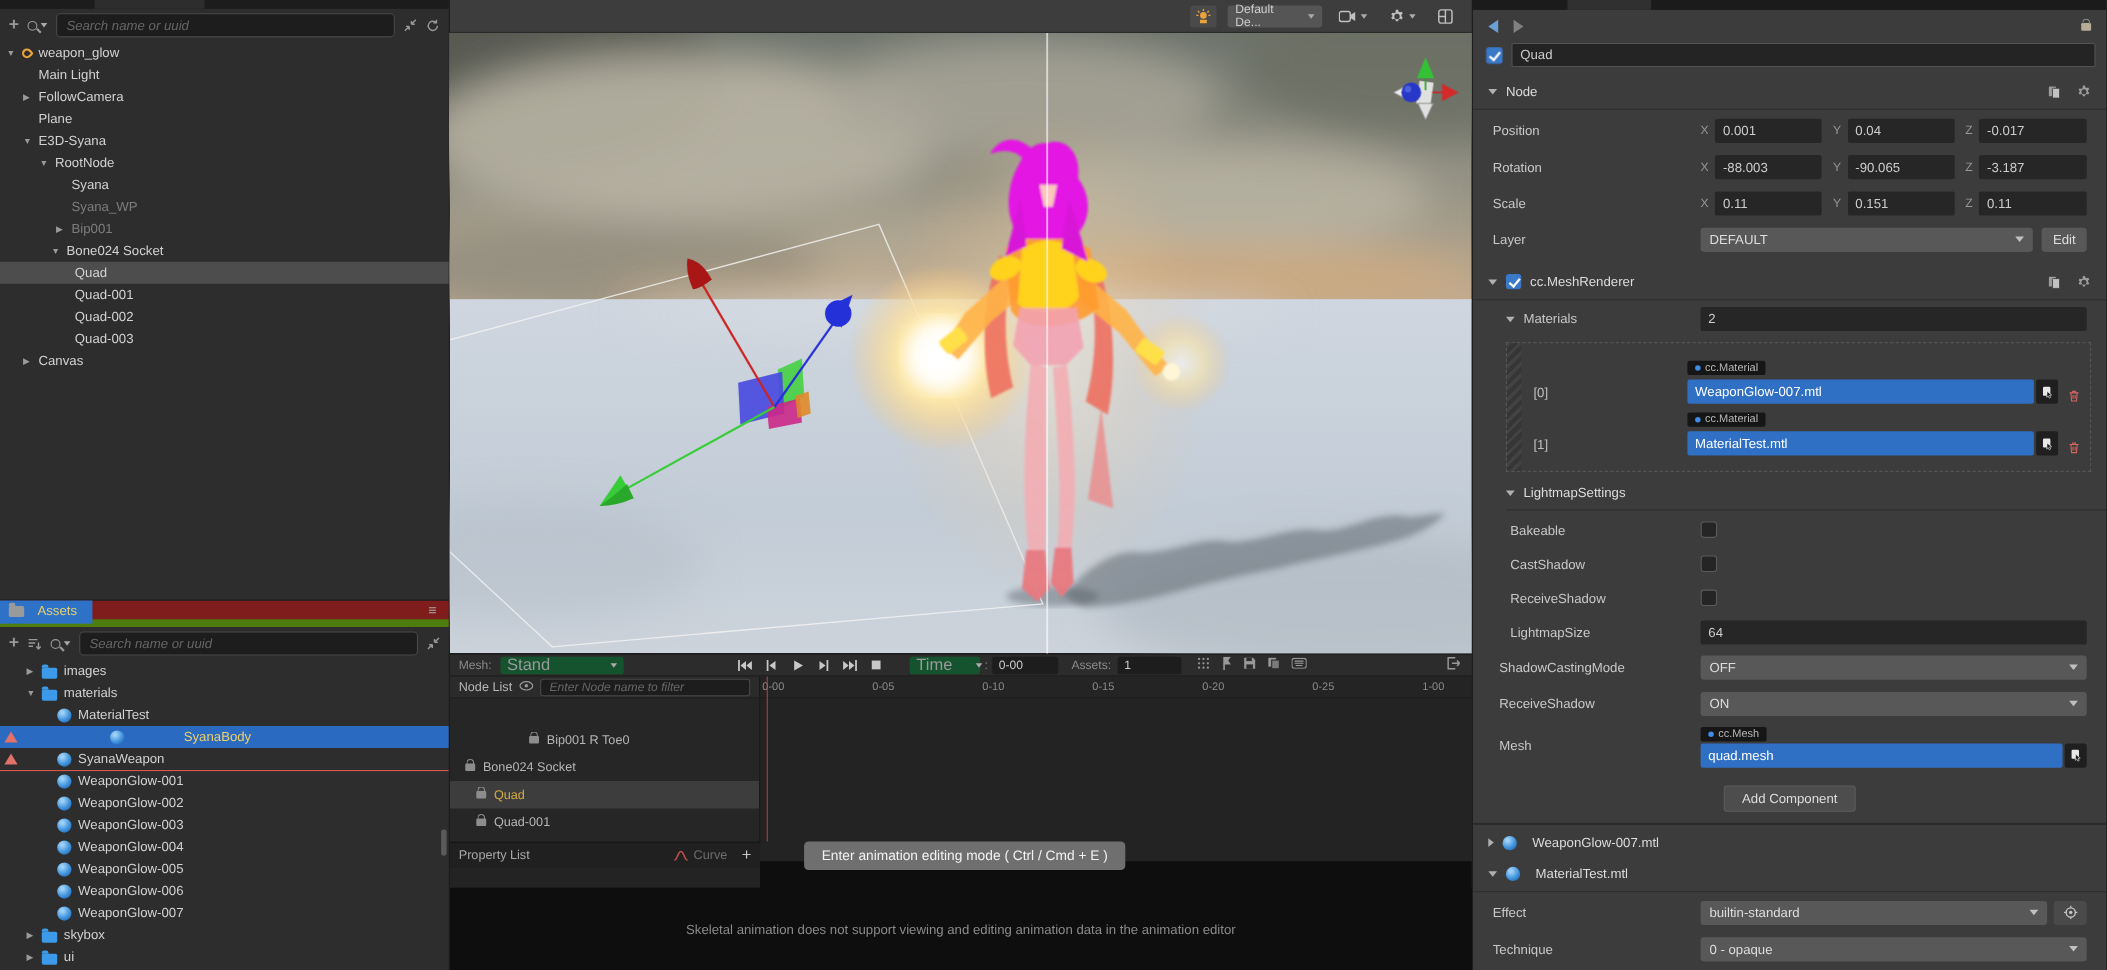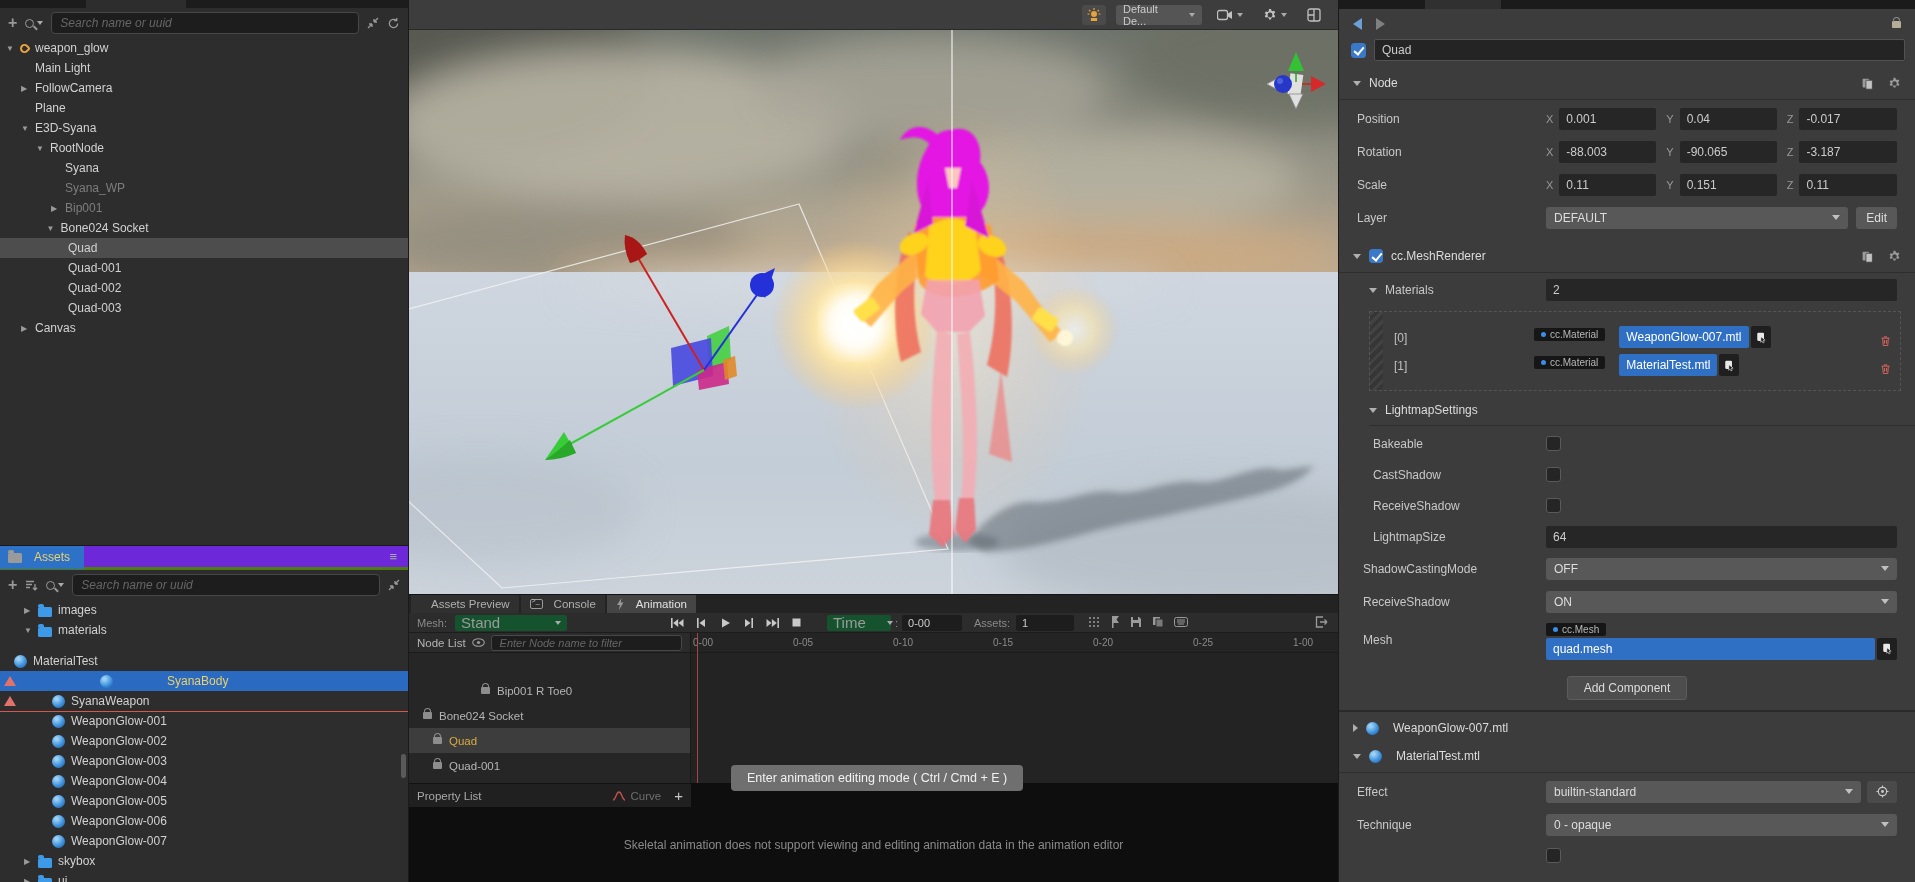"cc.Material" .matcol { flex-direction: none -> column; gap: 14px -> 4px }
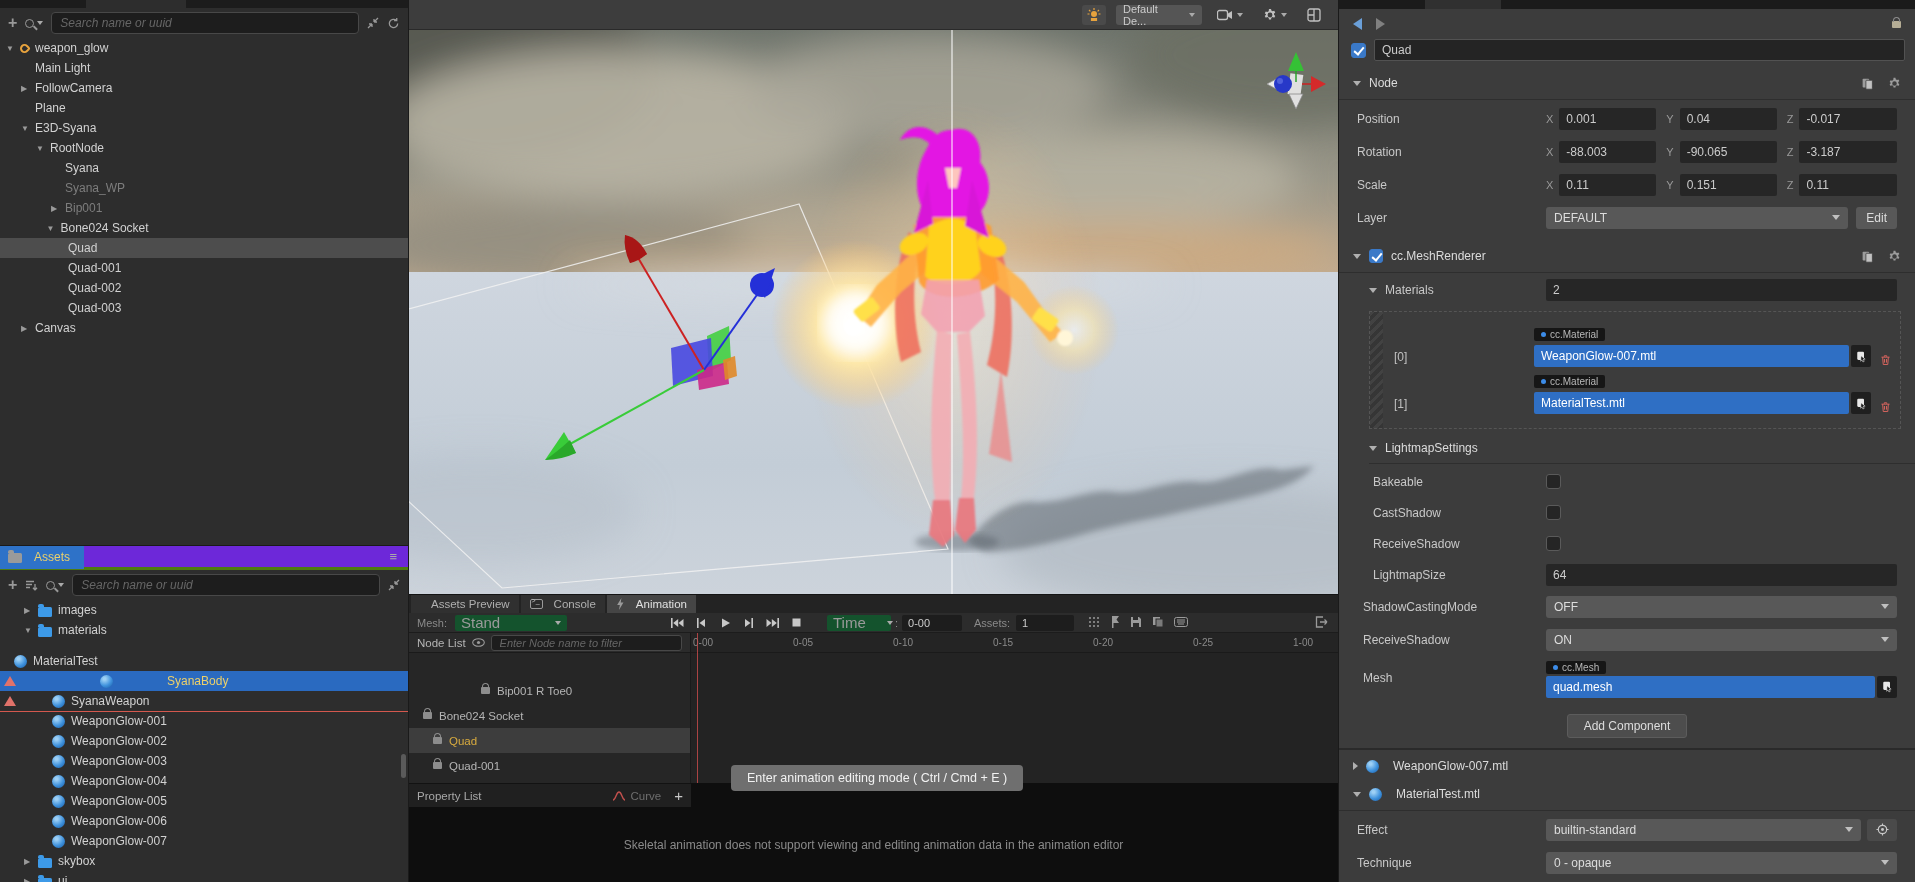"Assets" #assets .header { background: #6d28d9 -> #7f1d1d; border-bottom: 3px solid #4d7c0f -> 7px solid #4d7c0f }
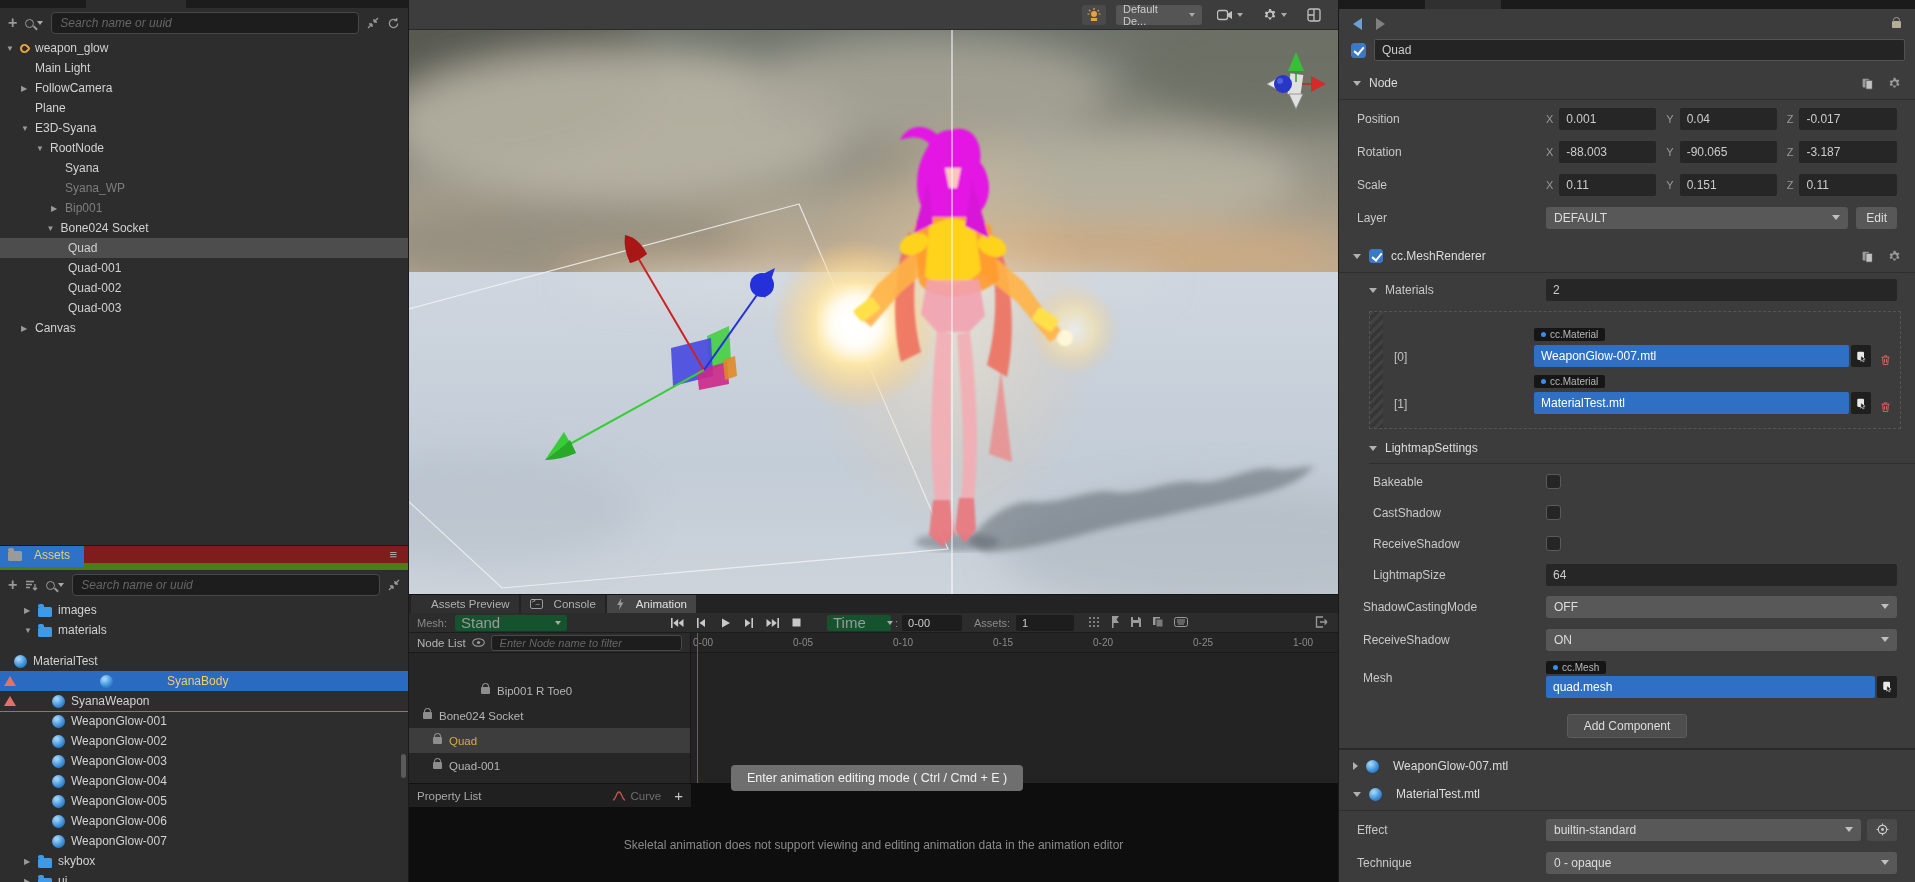"Assets Preview" div.tabs { html: <div> <div> <span></span> <span>Assets Preview</span> </div> <div> <span></span> <span>Console</span> </div> <div> <span></span> <span>Animation</span> </div> </div> -> none }
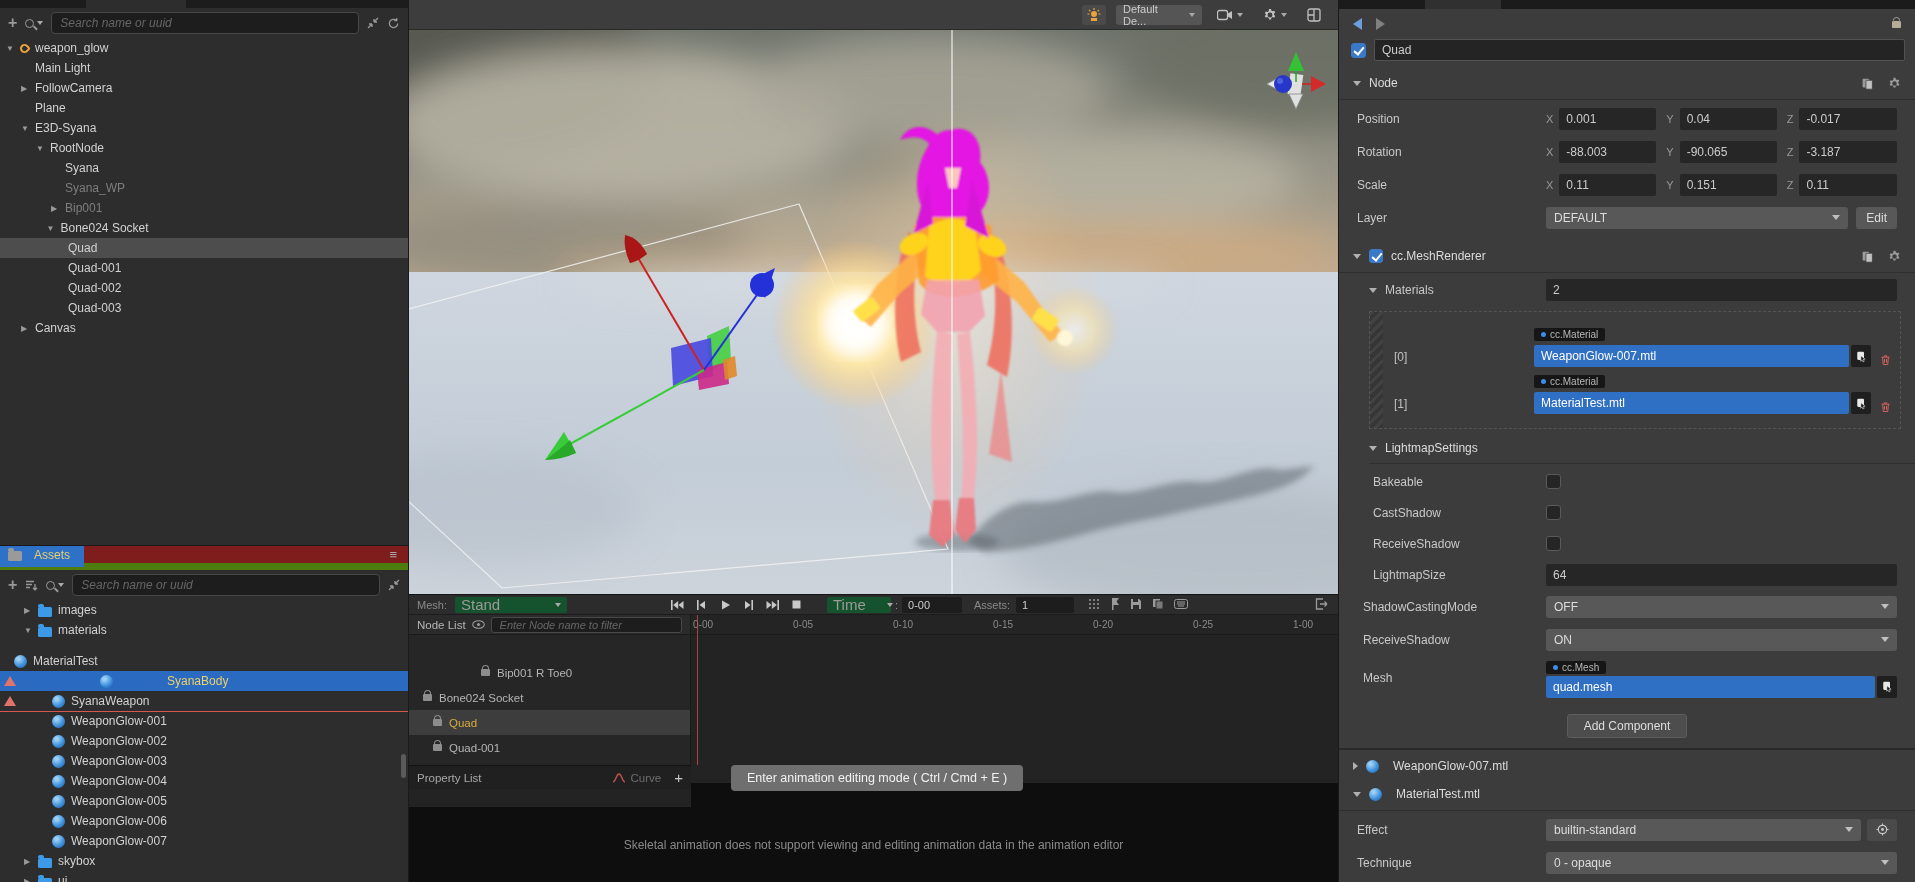"MaterialTest" div.trow { margin-top: 11px -> none; padding-left: none -> 38px }
